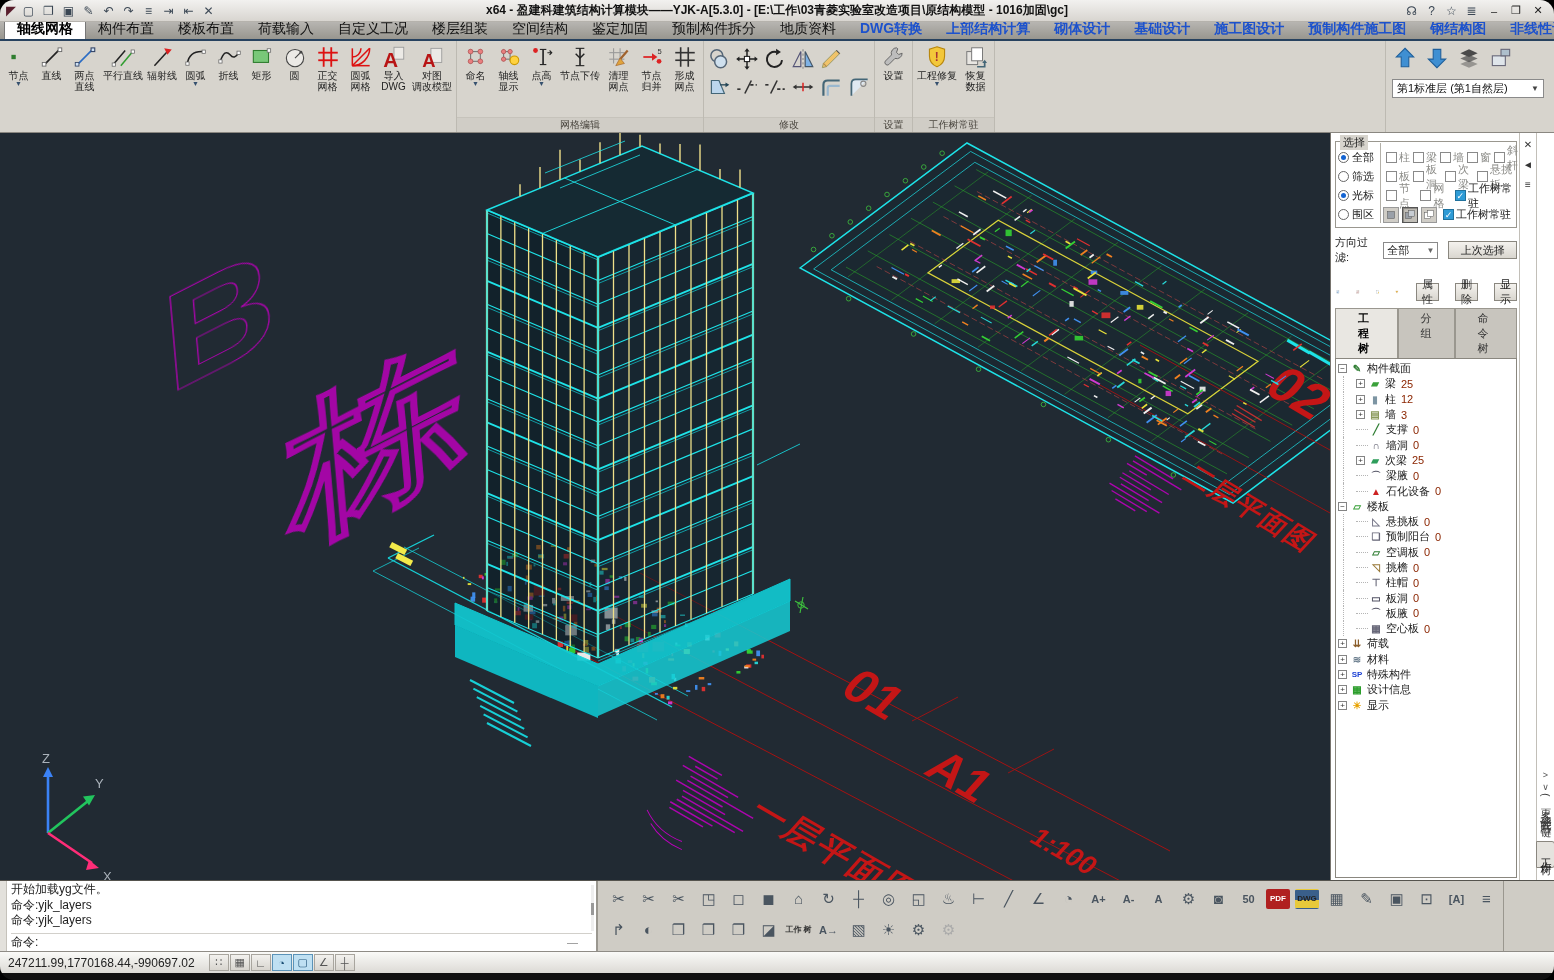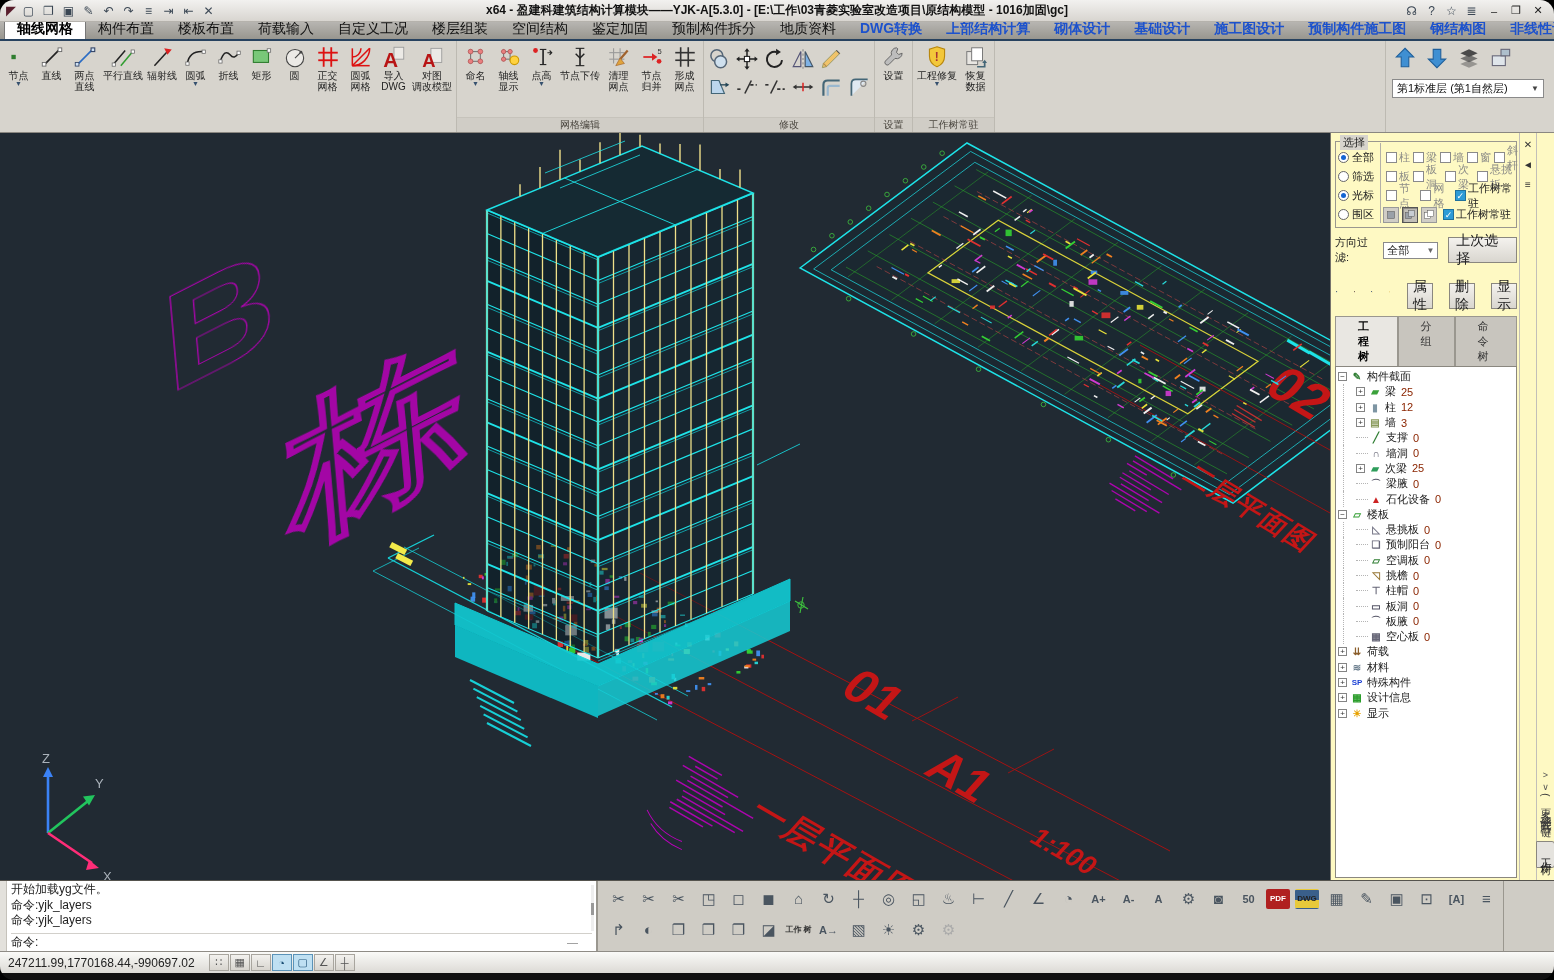"选择" .rpanel { background: #fef9c3 -> #ffffff }
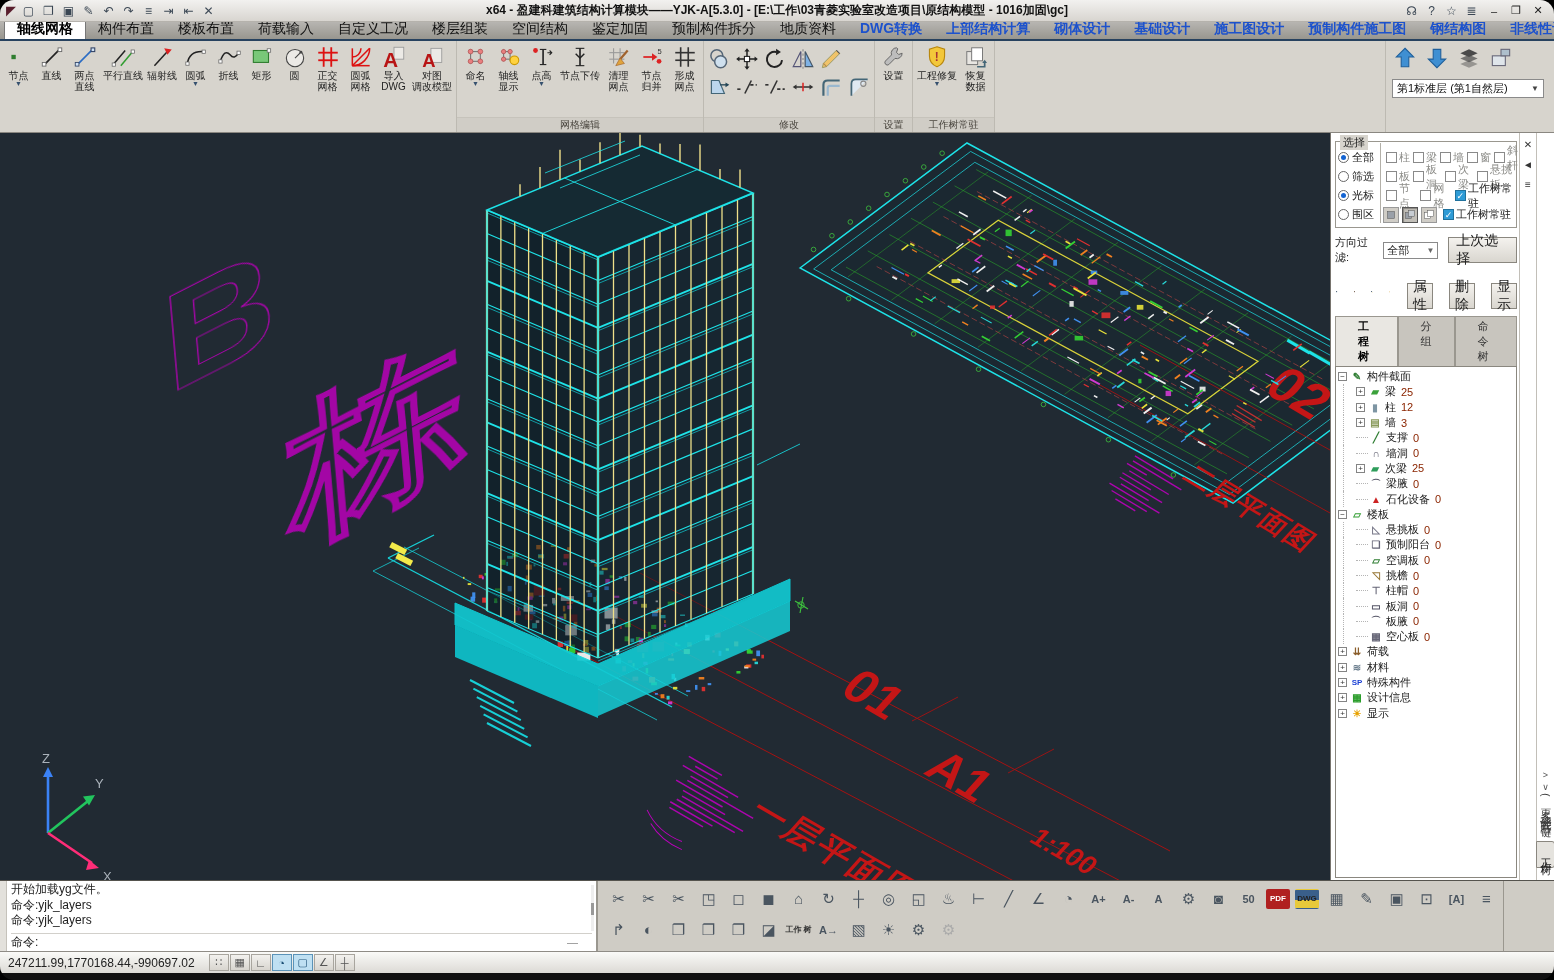"上次选择" .pbtn { font-size: 14px -> 11px; height: 26px -> 18px }
